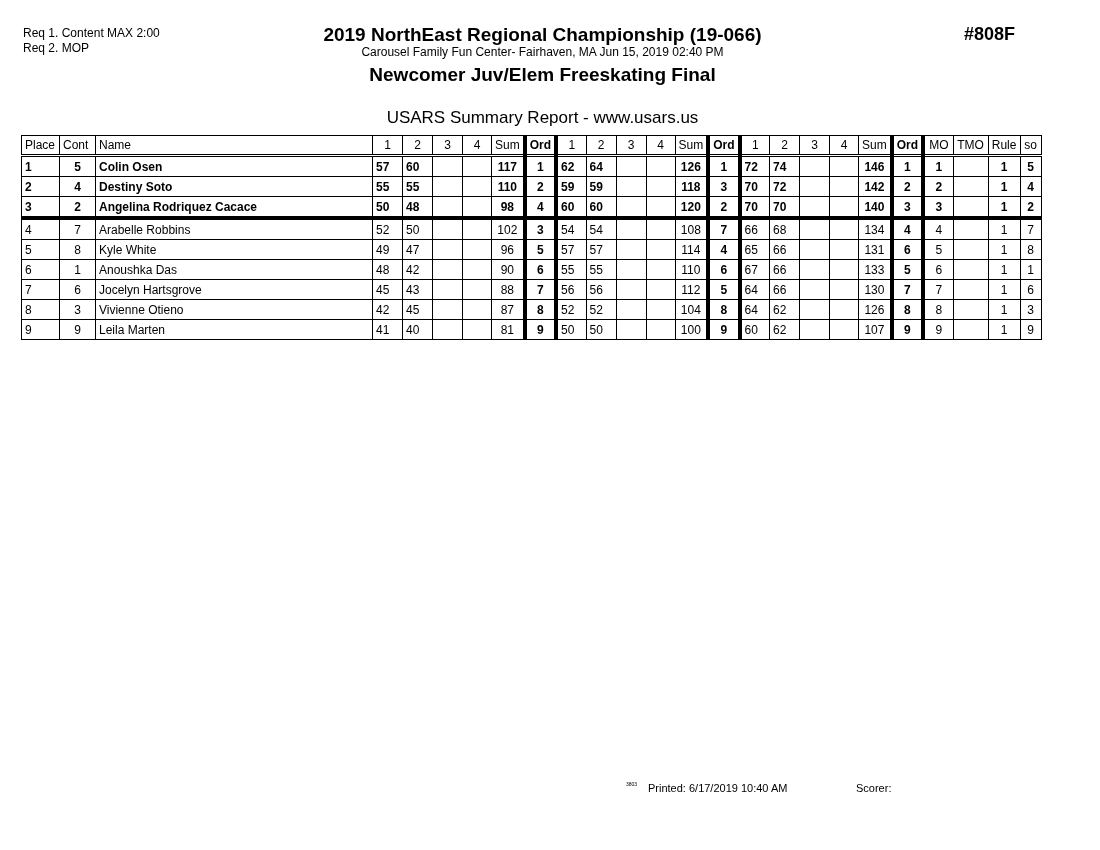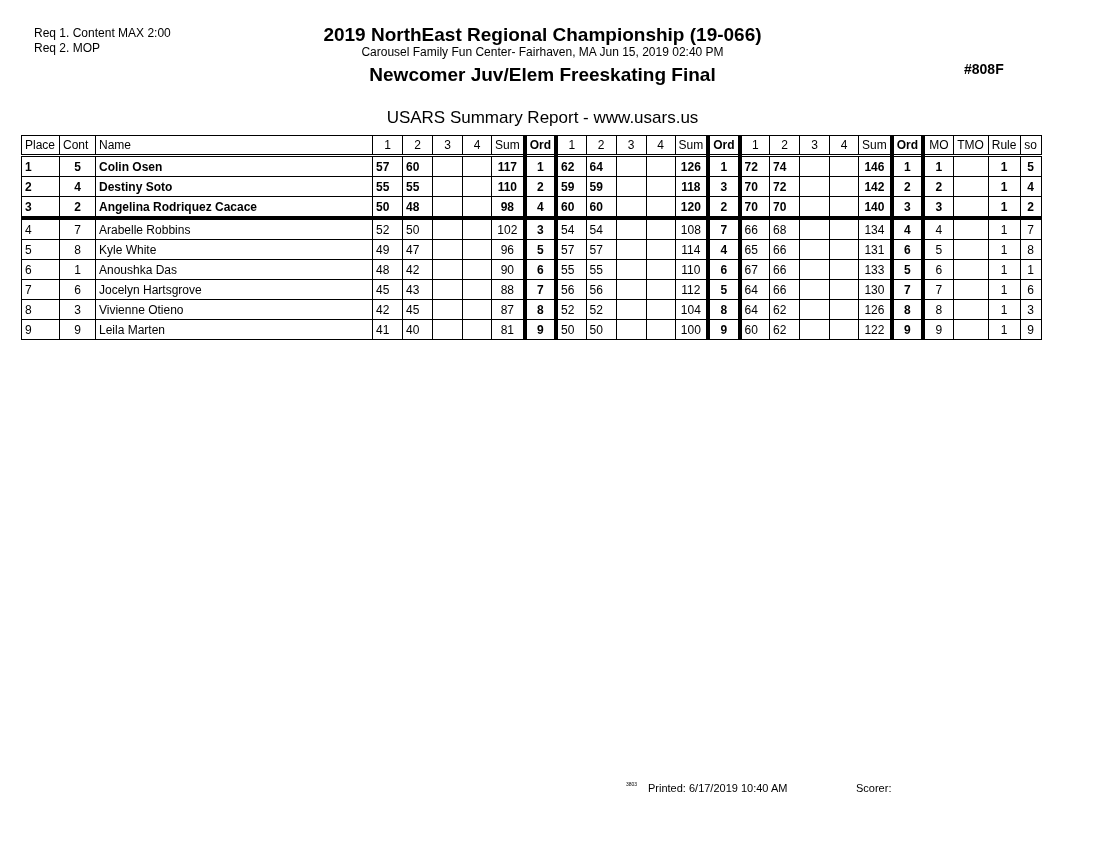"Req 1. Content MAX 2:00" .req { margin-left: 11px -> none }
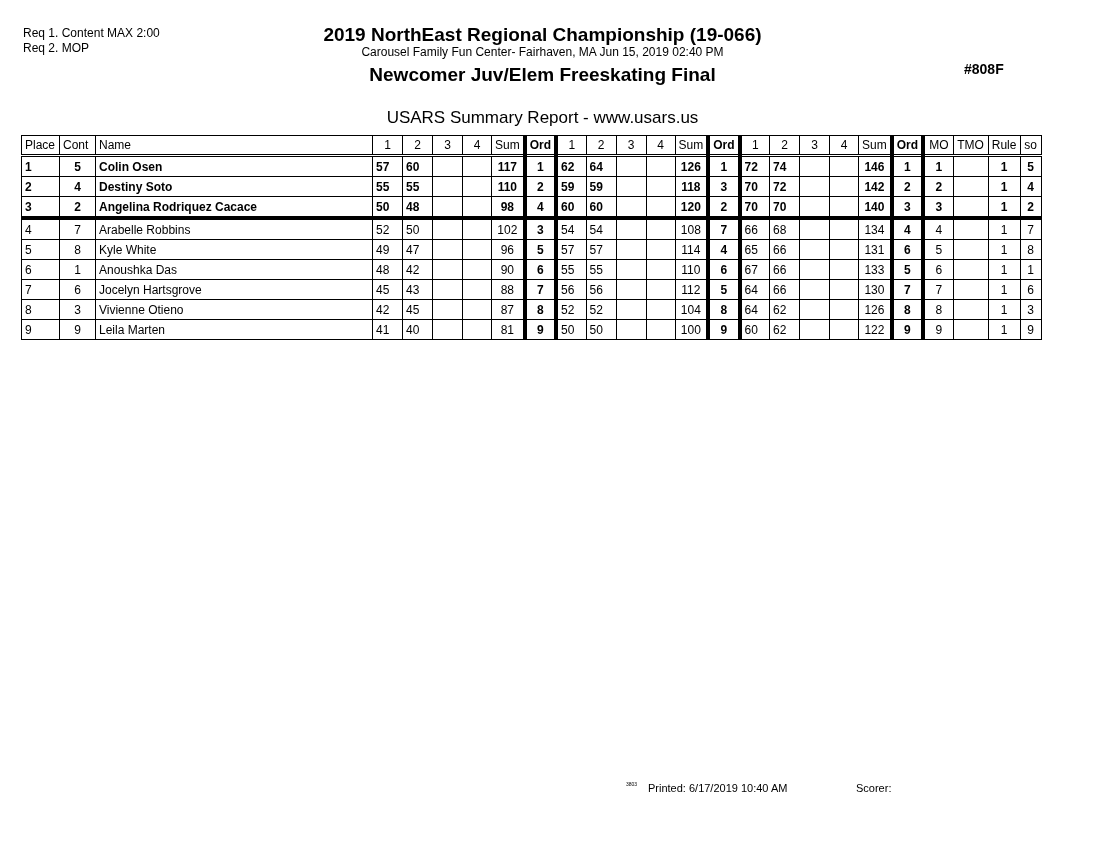"#808F" .code { font-size: 14px -> 18px; margin-top: 37px -> none }
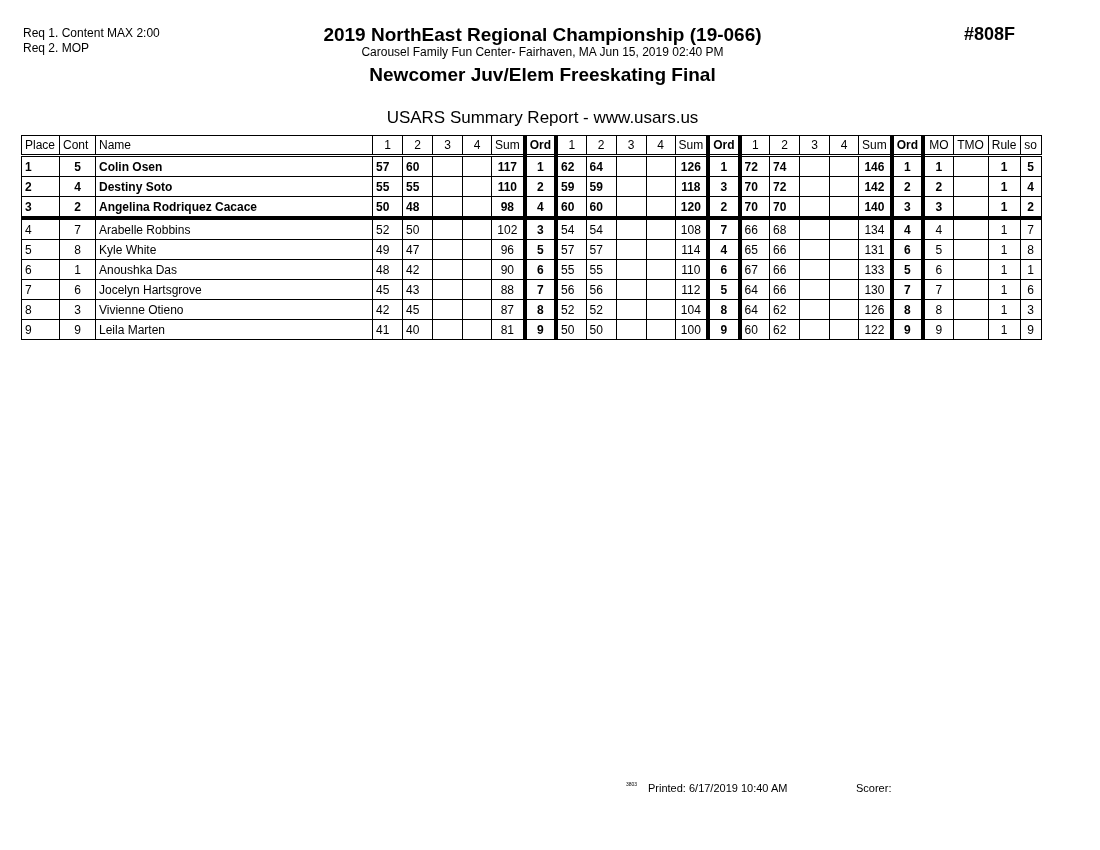"122" td.r { text: 122 -> 107 }
